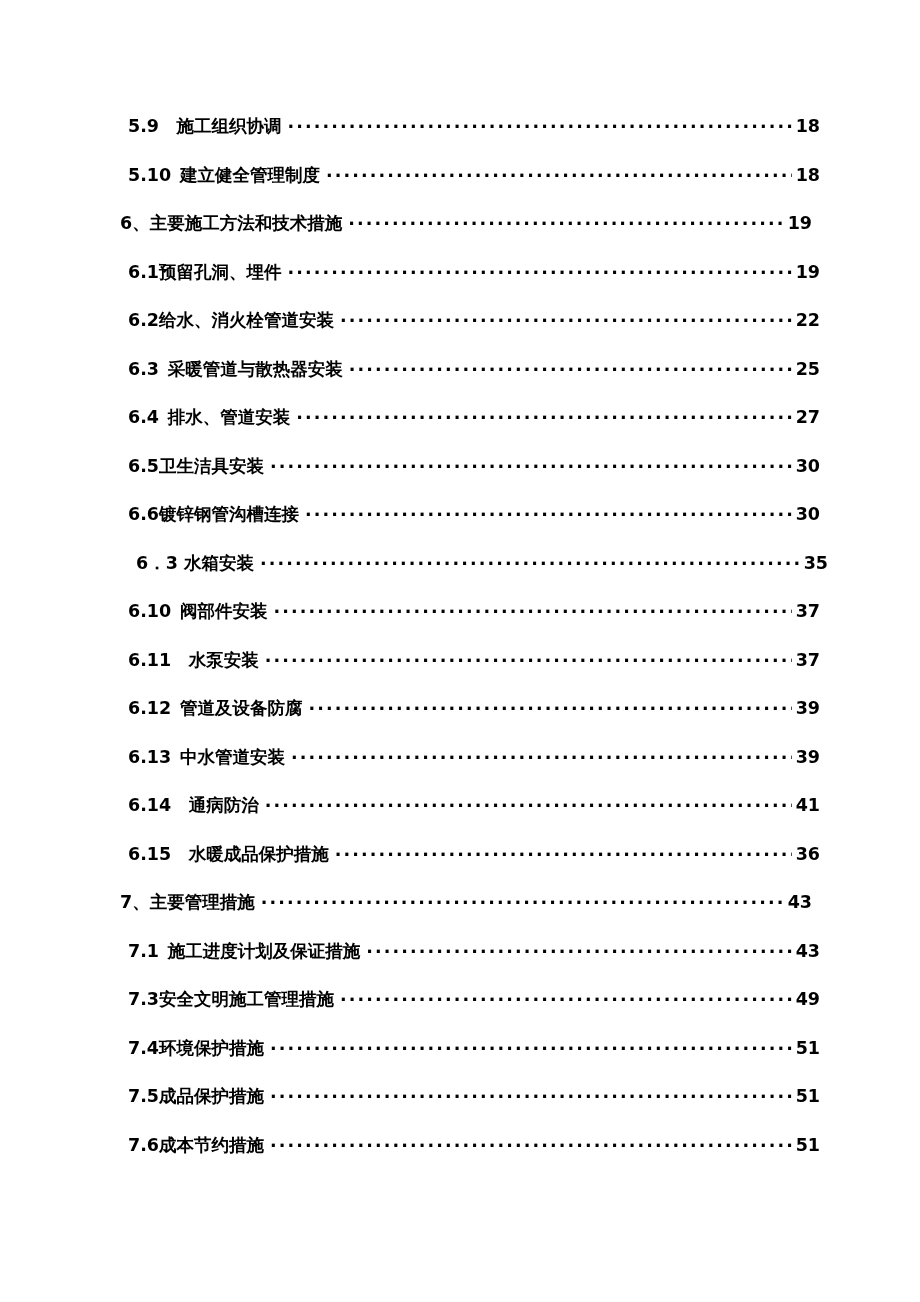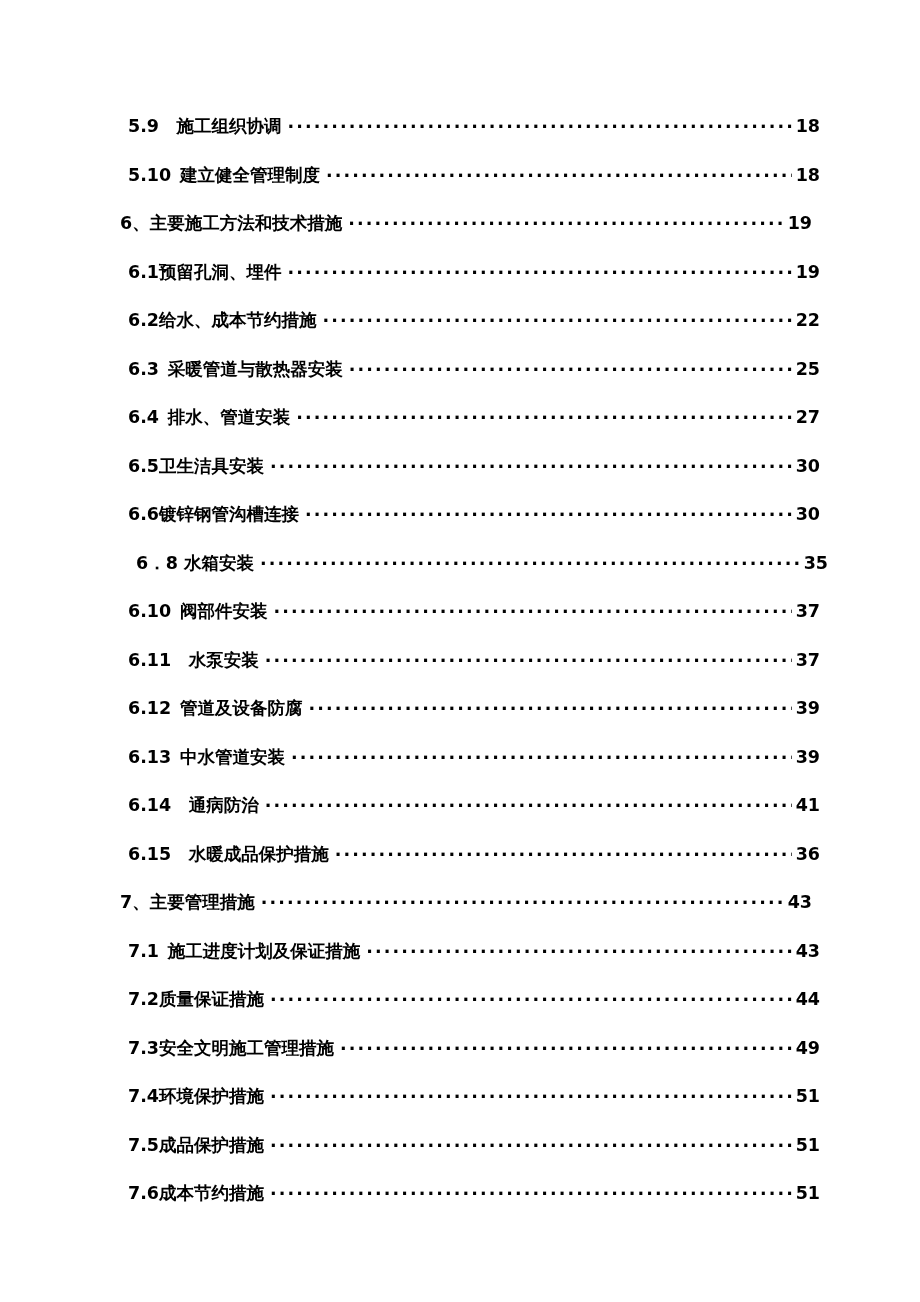"给水、成本节约措施" span.title { text: 成本节约措施 -> 消火栓管道安装 }
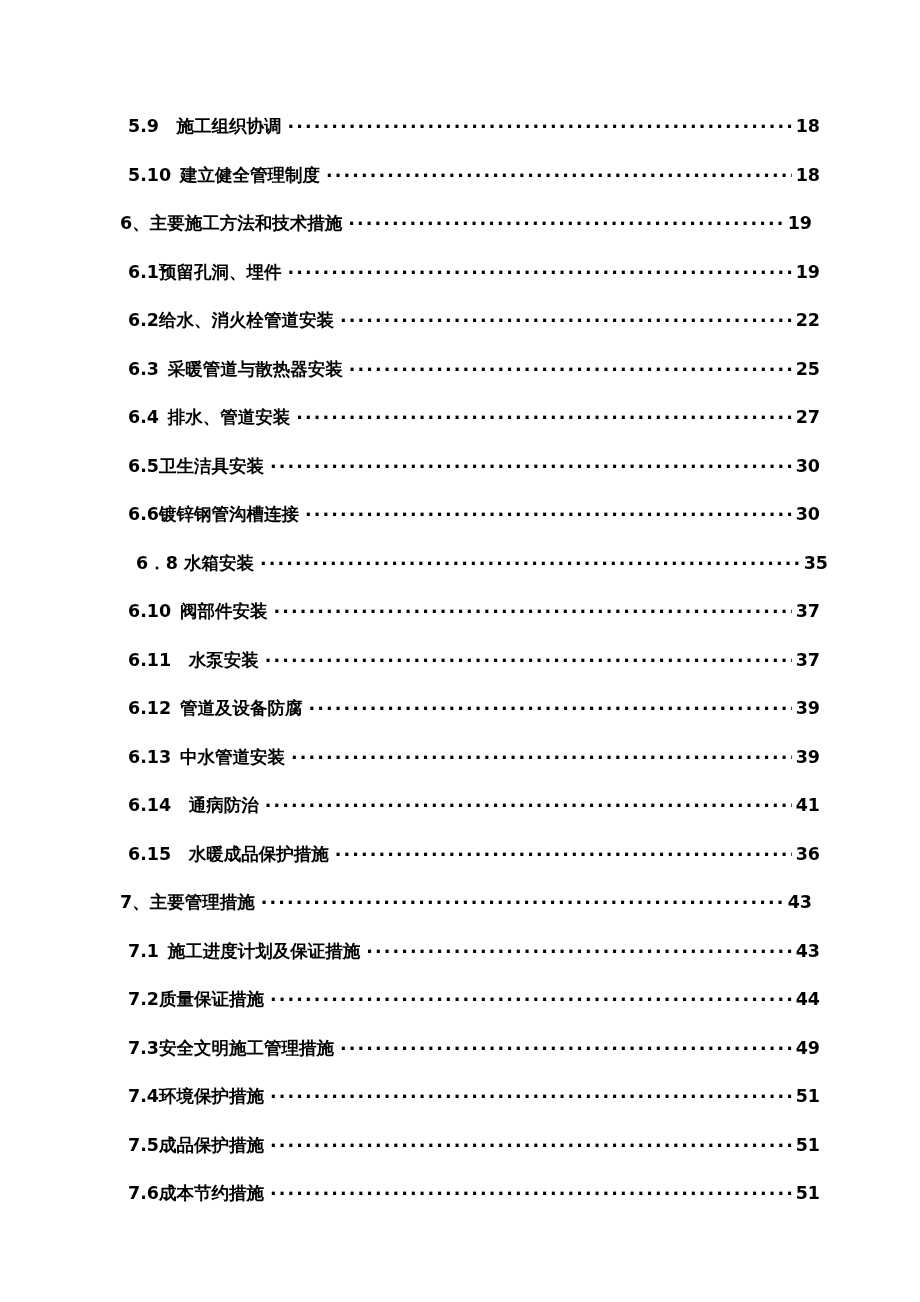"8 水箱安装" span.title { text: 8 -> 3 }
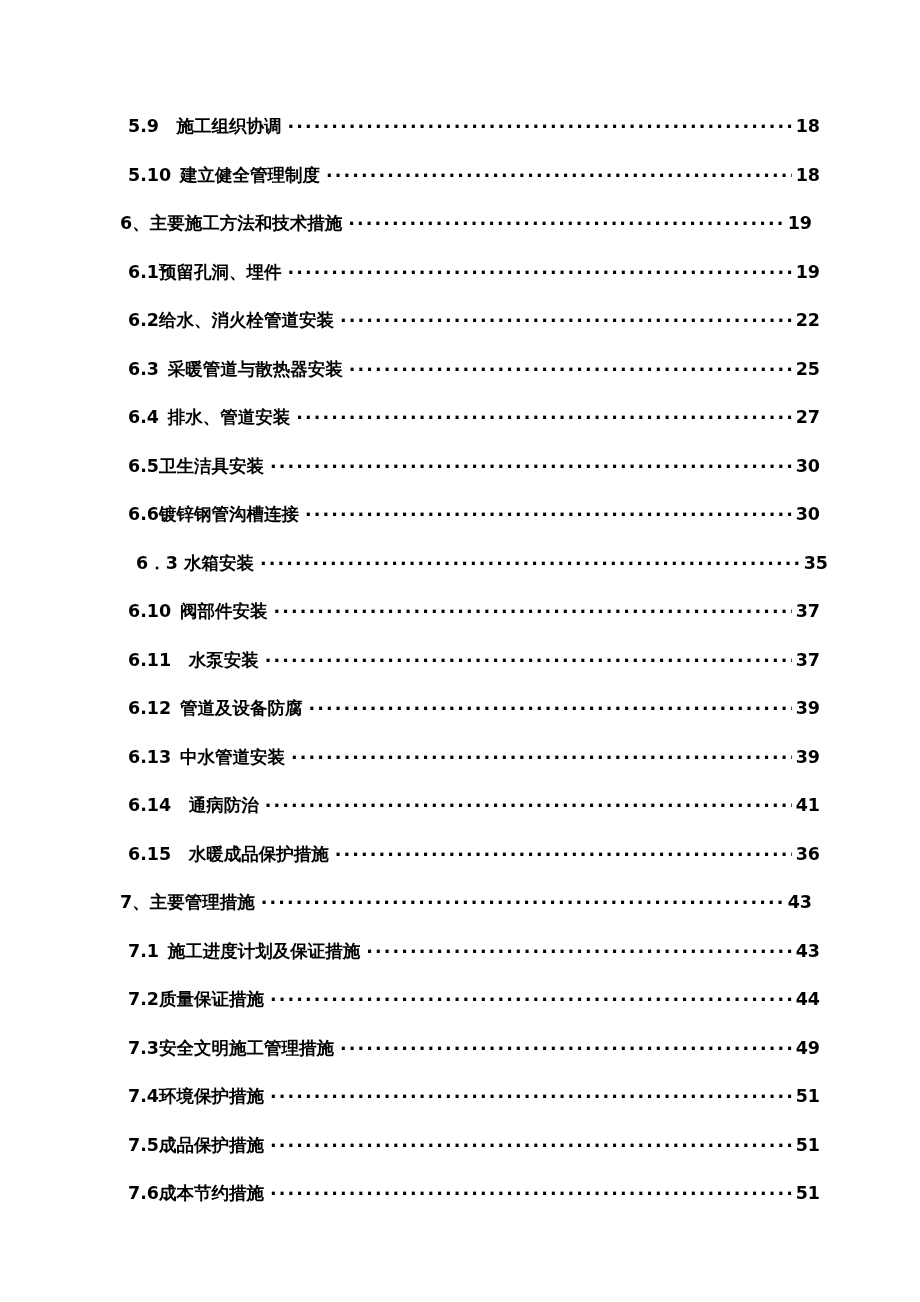"7.2" div.toc-entry { html: <div> <span>7.2</span> <span></span> <span>质量保证措施</span> <span></span> <span>44</span> </div> -> none }
